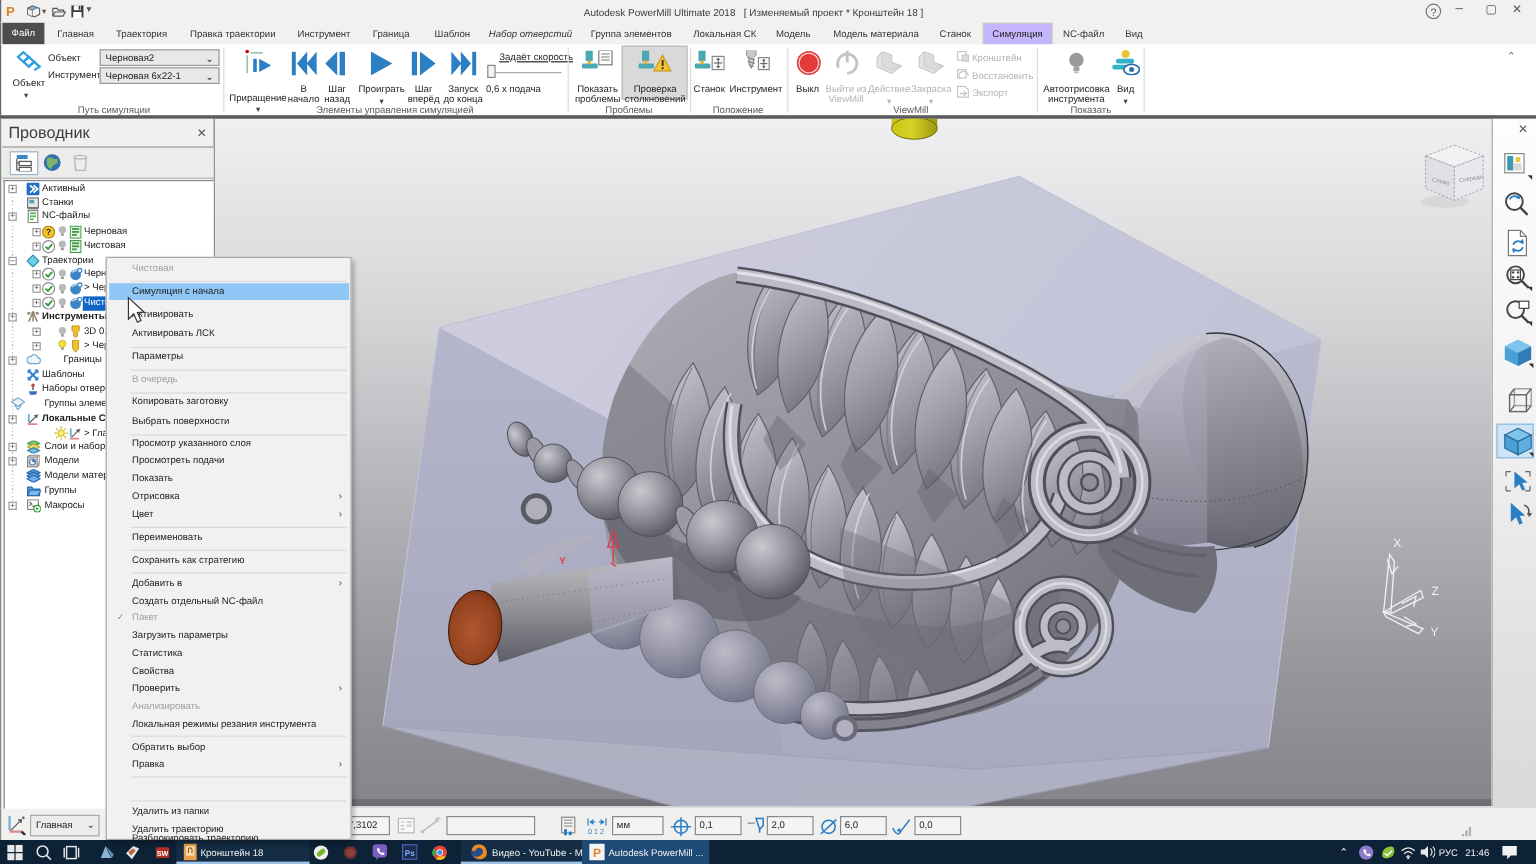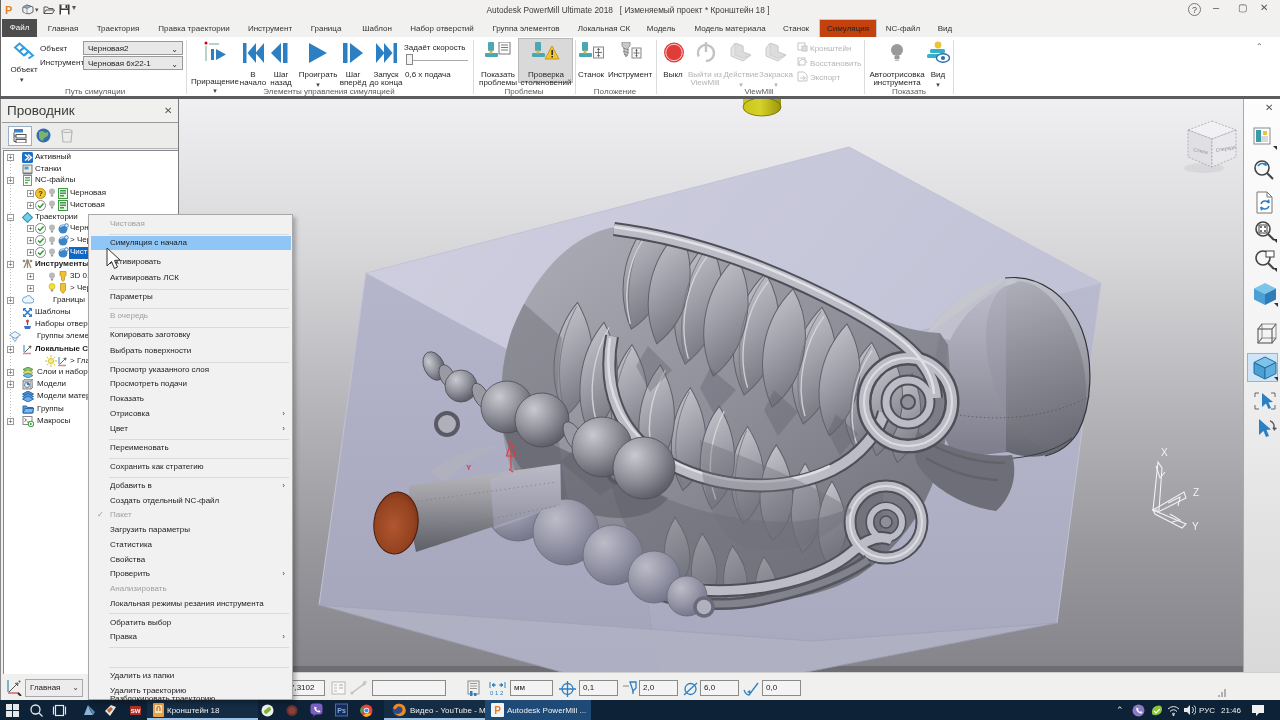"Набор отверстий" div.abs { font-style: none -> italic }
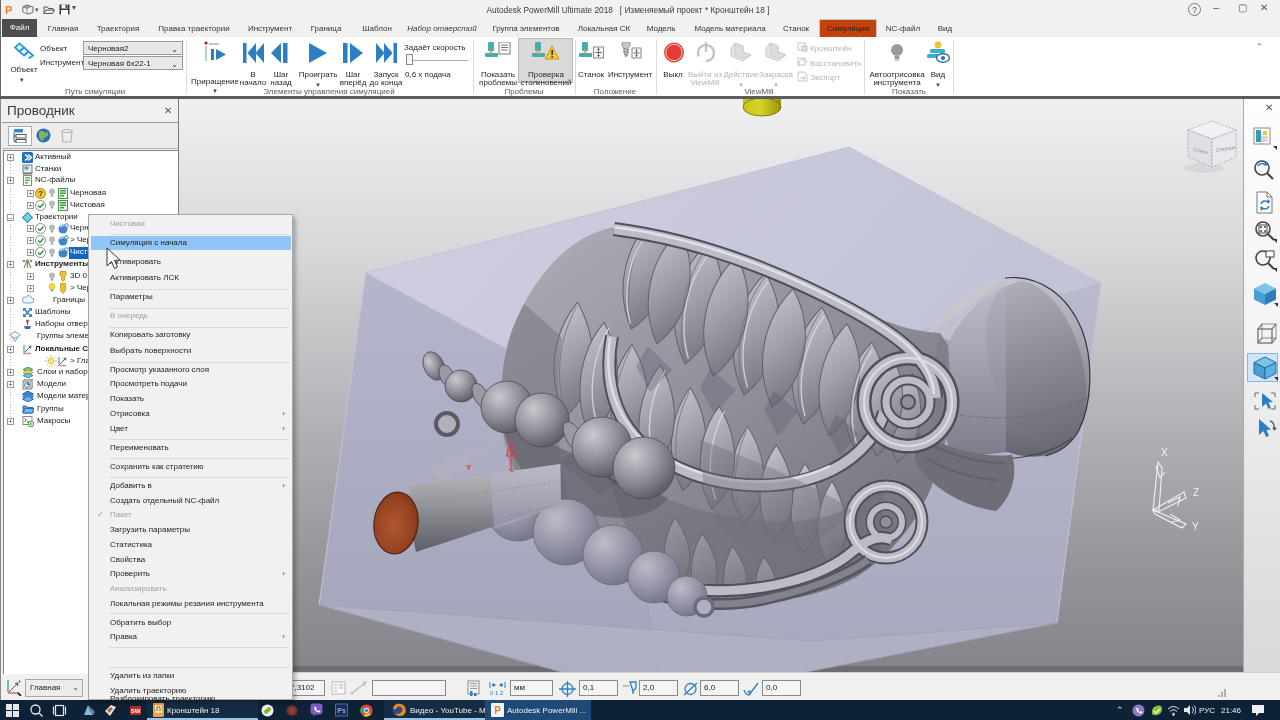"Симуляция" #tab-sim { background: #c2410c -> #c4b5fd }
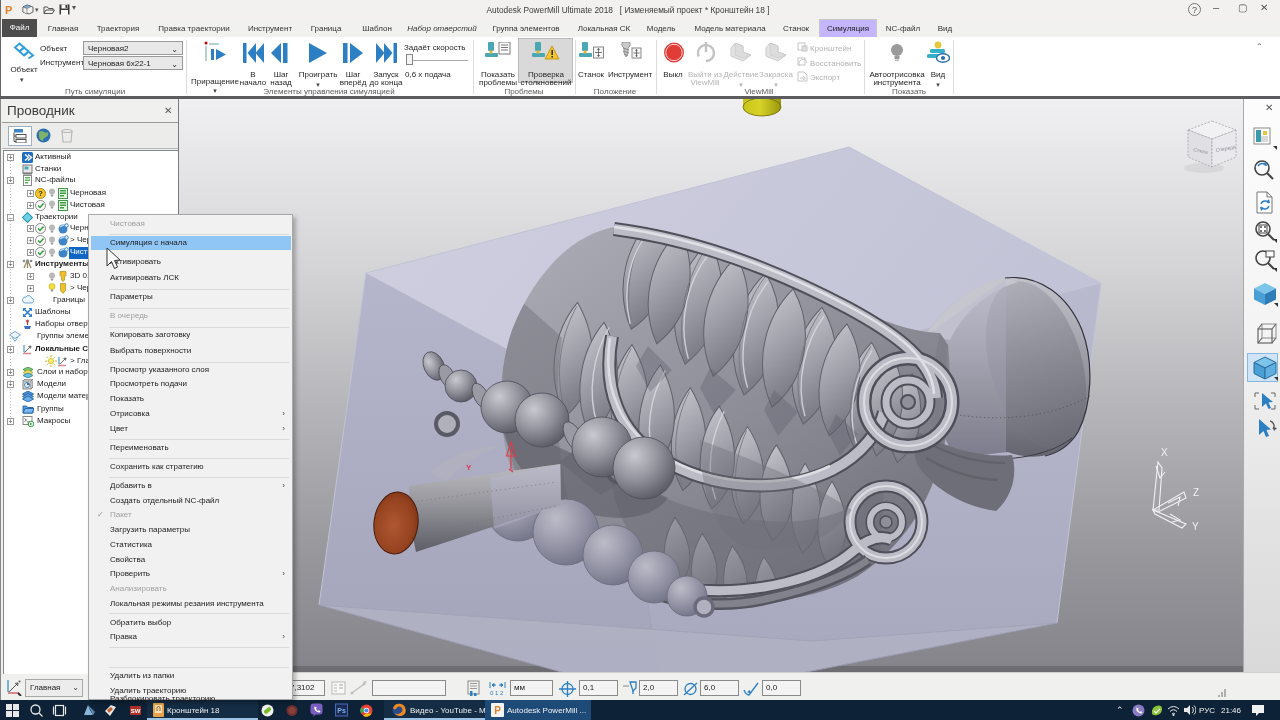"Задаёт скорость" div.rtext { left: 403px -> 415px; text-decoration: none -> underline }
